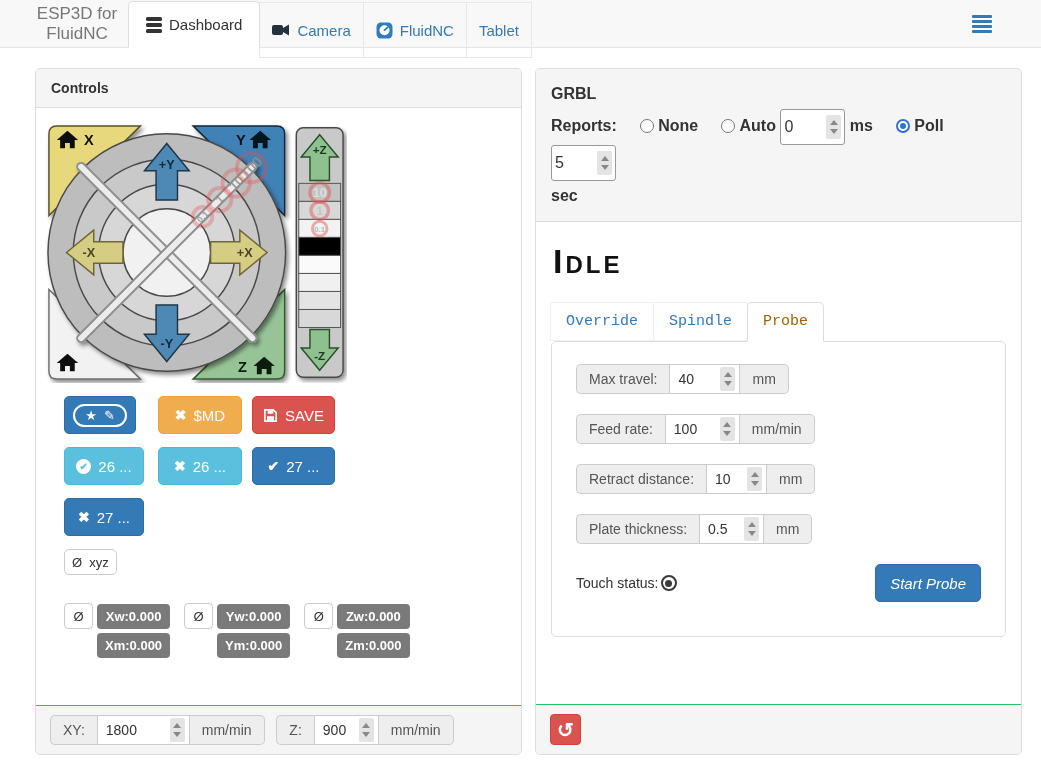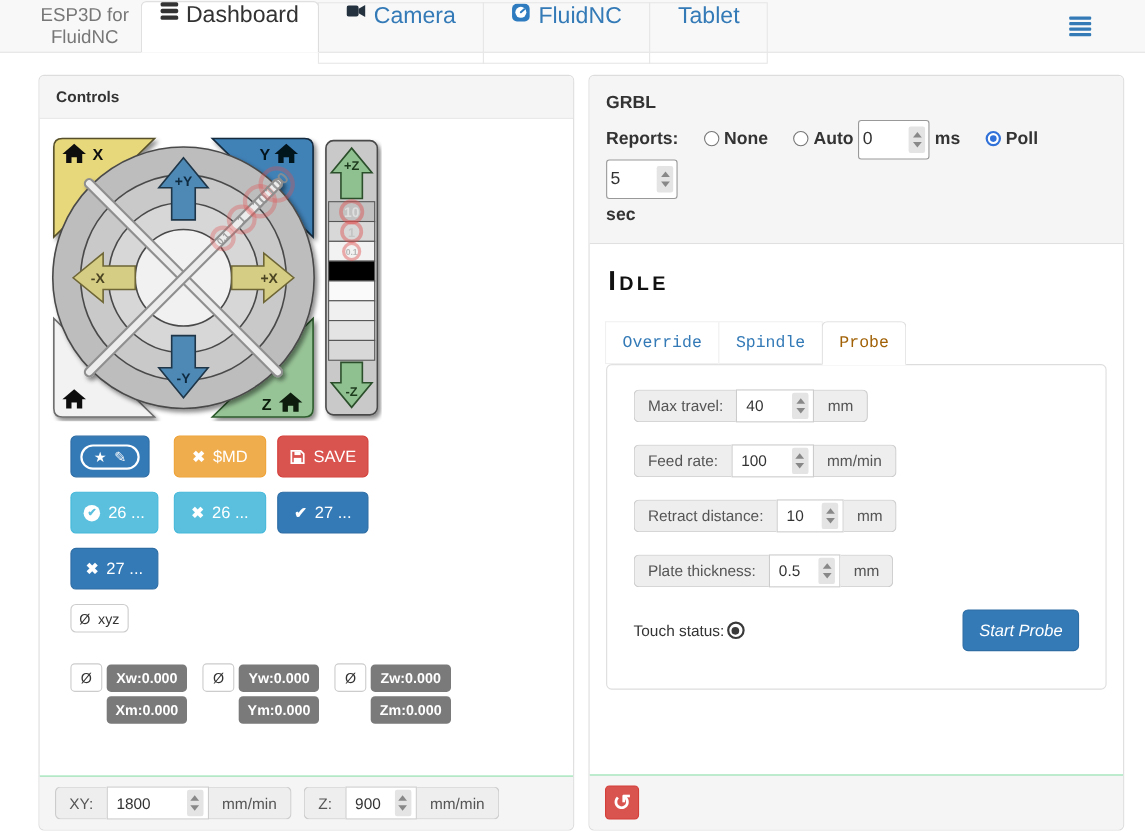"Dashboard" .ntab { align-items: none -> center; font-size: 21px -> 15px }
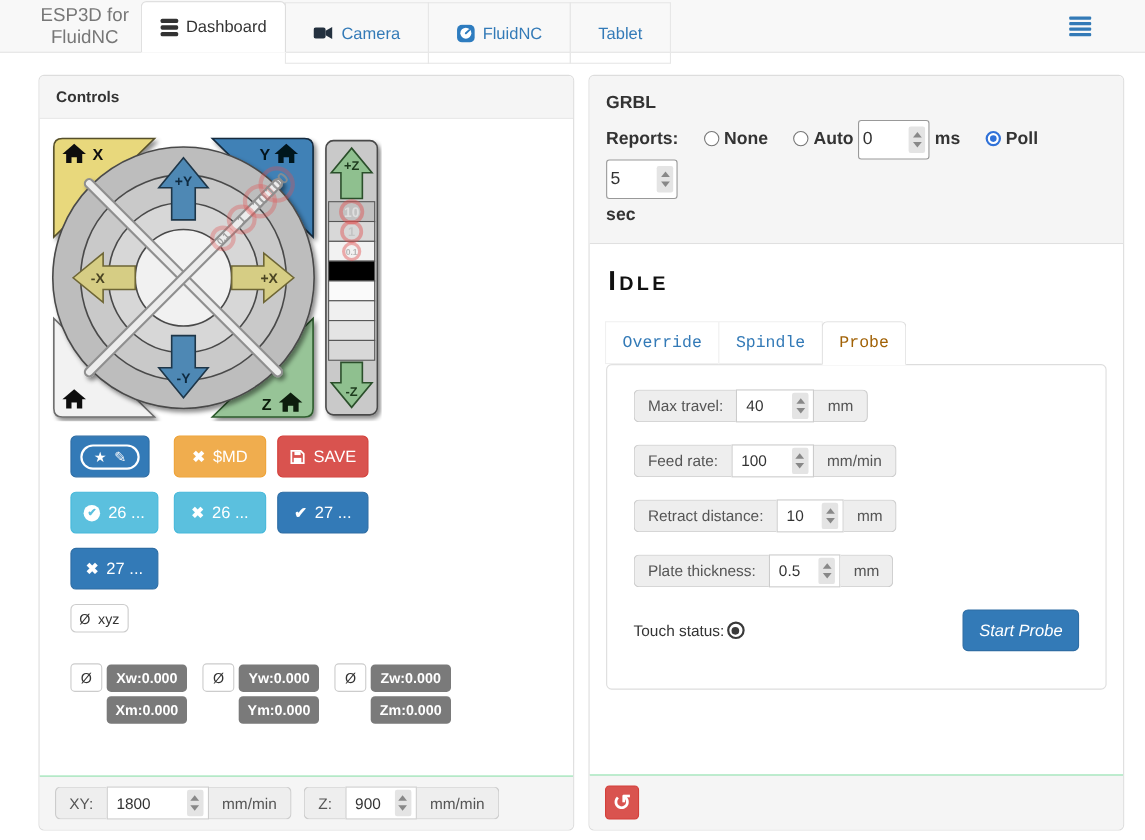"Camera" .ntab.plain { padding: 0 25px -> 0 12px }
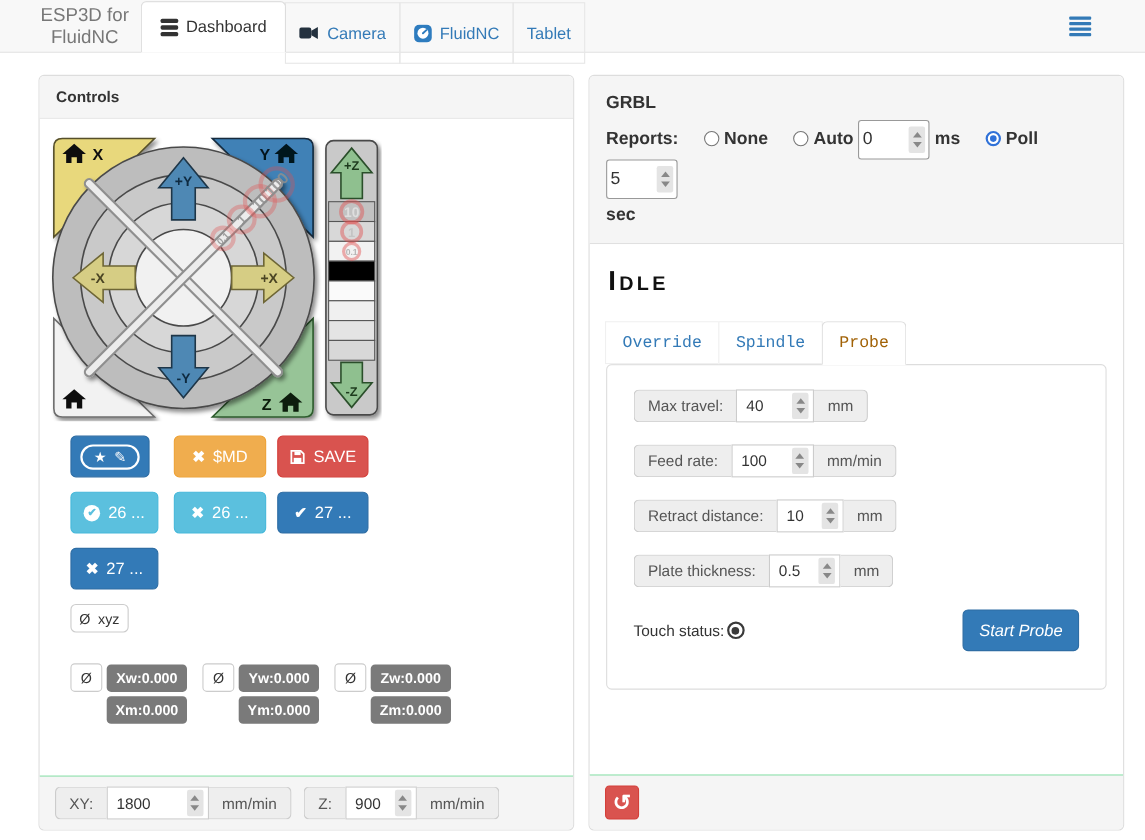"Idle" .status-idle { font-size: 25px -> 34px }
